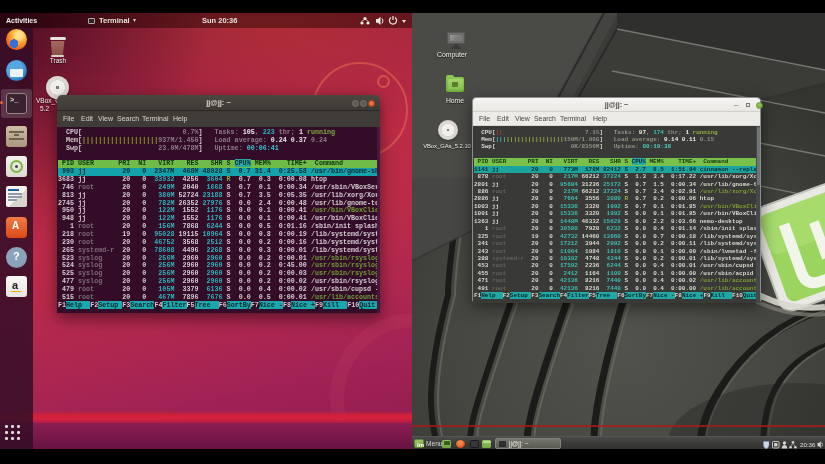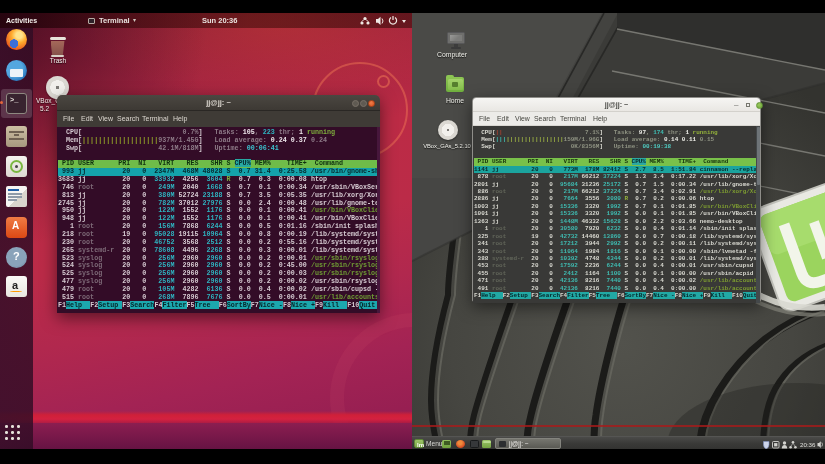"42.1M/818M" span.g { text: 42.1M/818M -> 23.0M/478M }
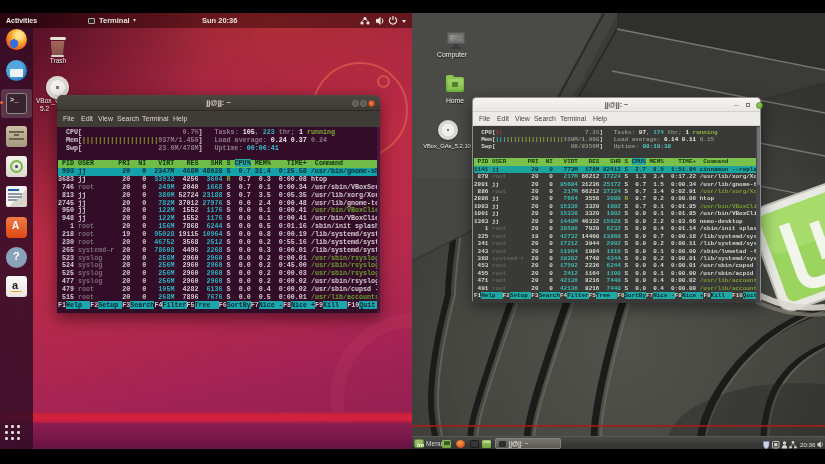"37012" span.w { text: 37012 -> 26352 }
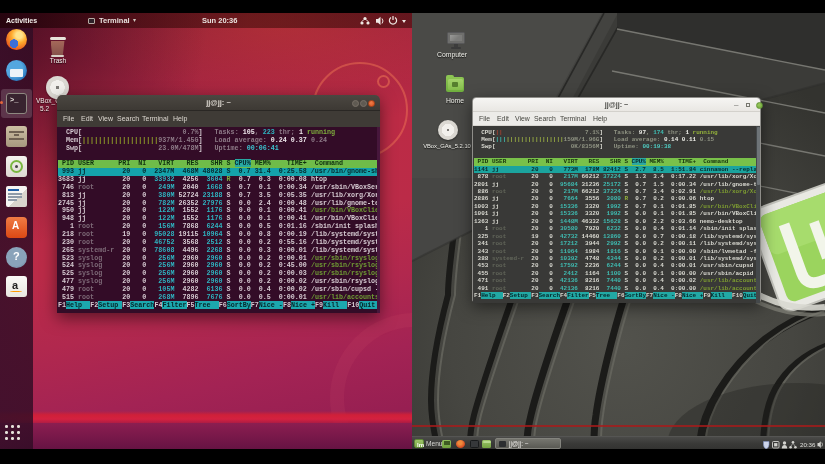"0.0 0.2 0:55.16" span.w { text: 0:55.16 -> 0:00.16 }
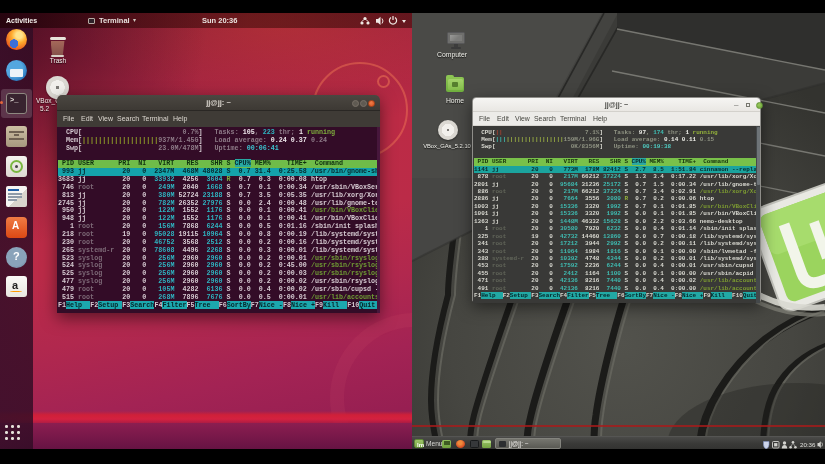"4282" span.w { text: 4282 -> 3379 }
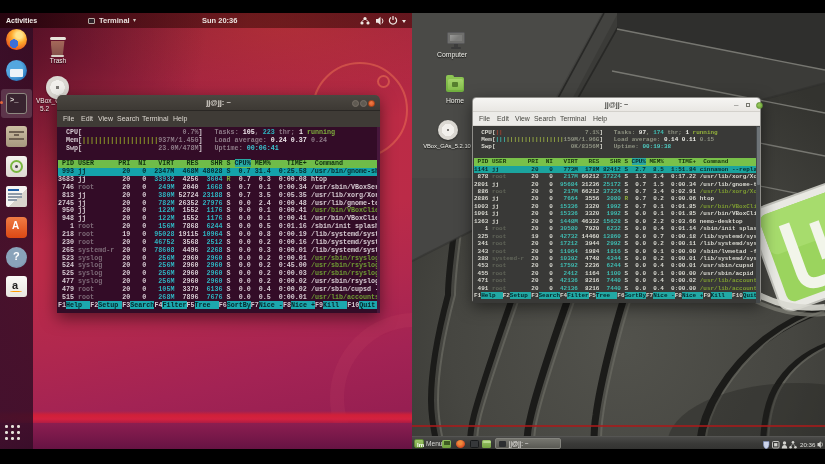"268M" span.c { text: 268M -> 467M }
